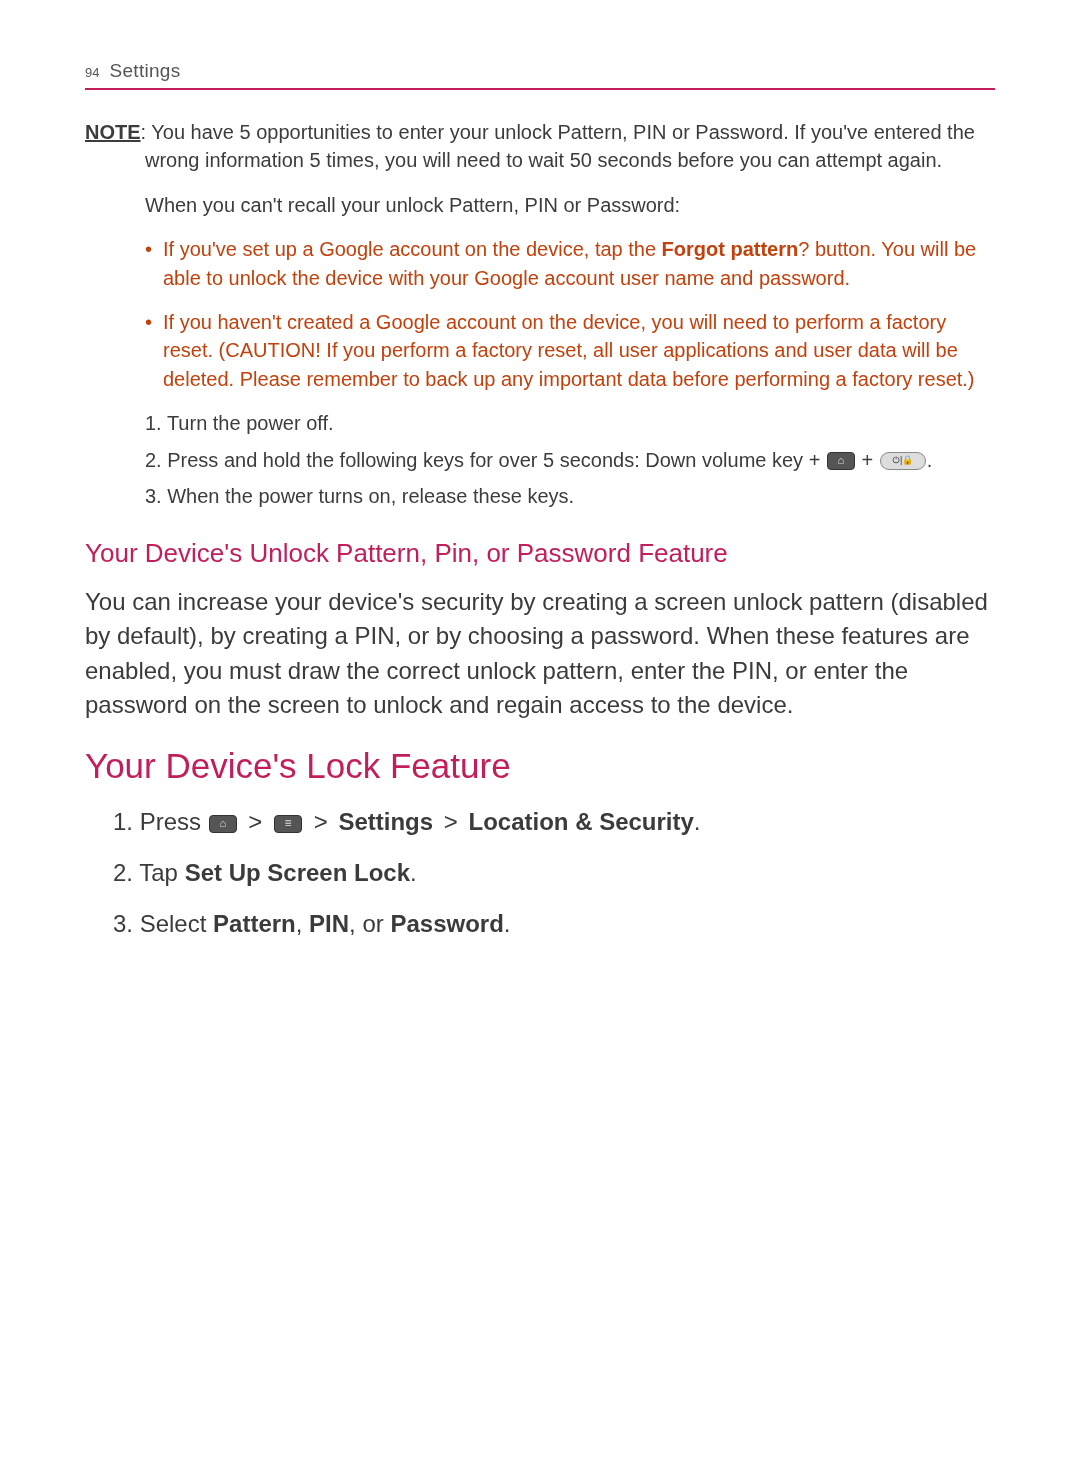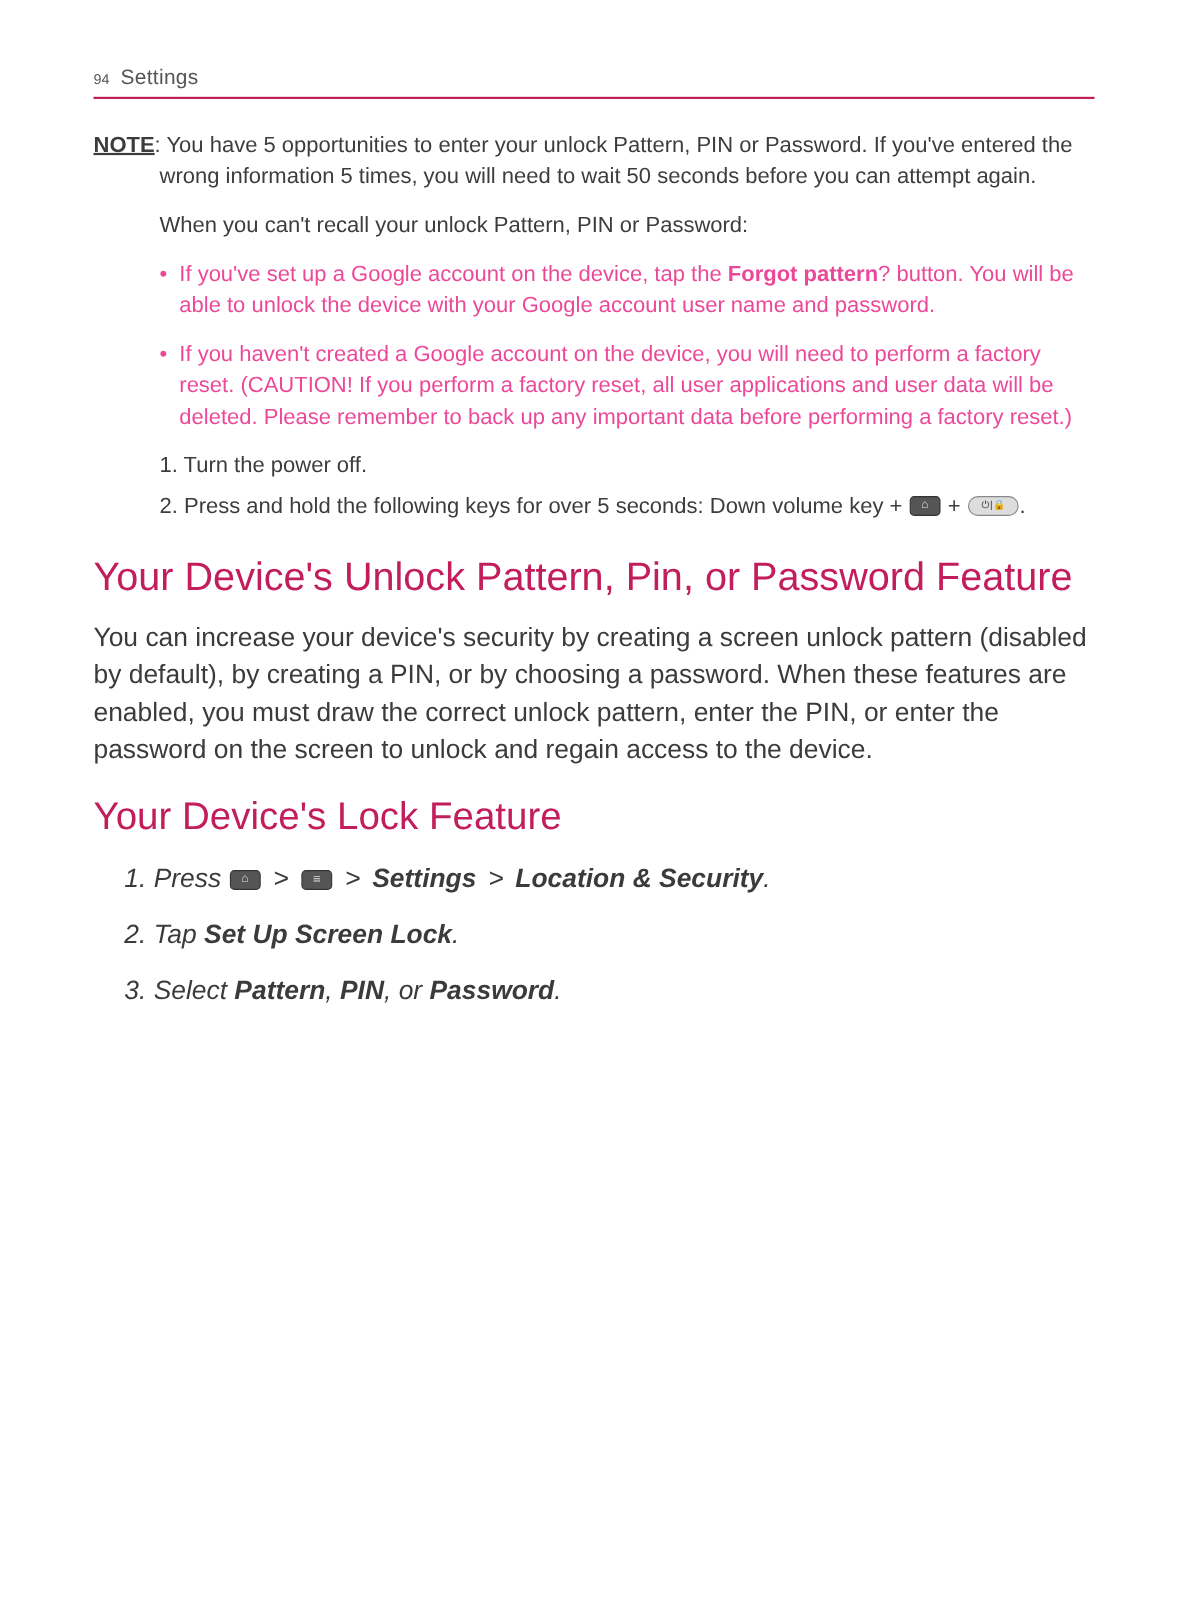"If you've set up a" .bullets li { color: #ec4899 -> #c2410c }
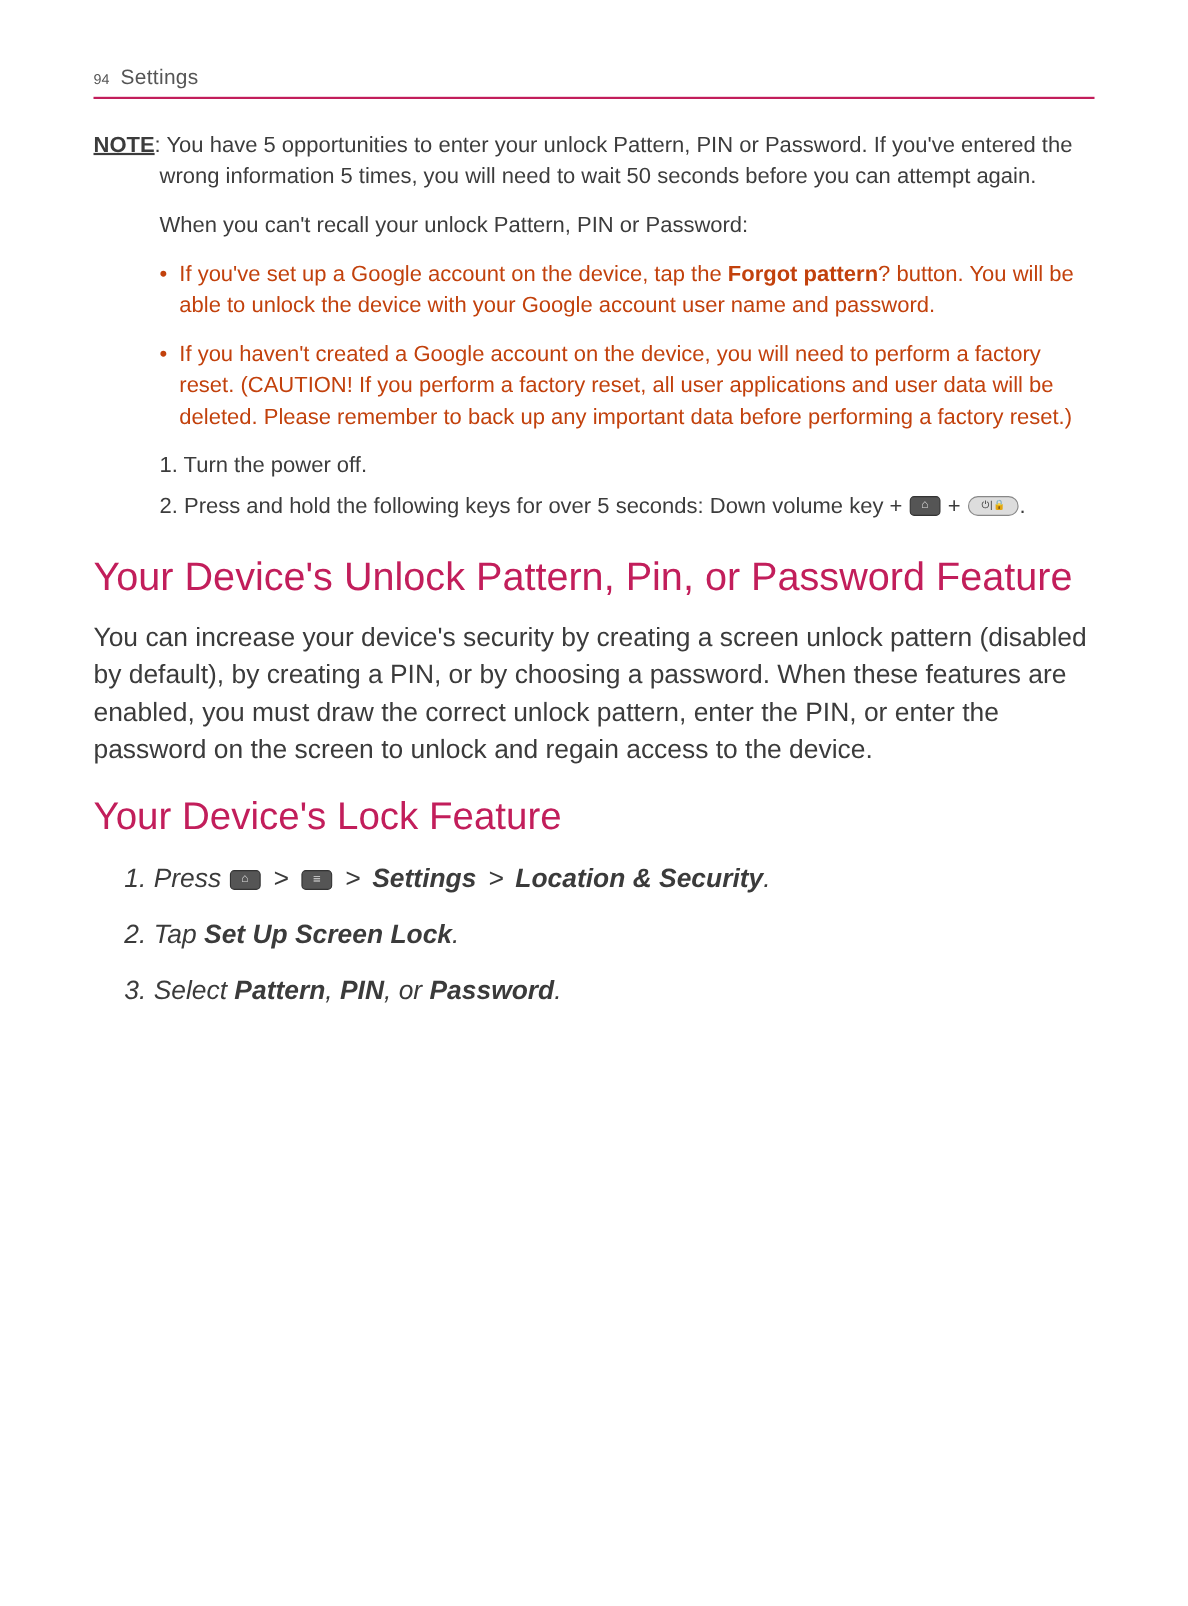"3. When the power turns" li { html: none -> <li>3. When the power turns on, release these keys.</li> }
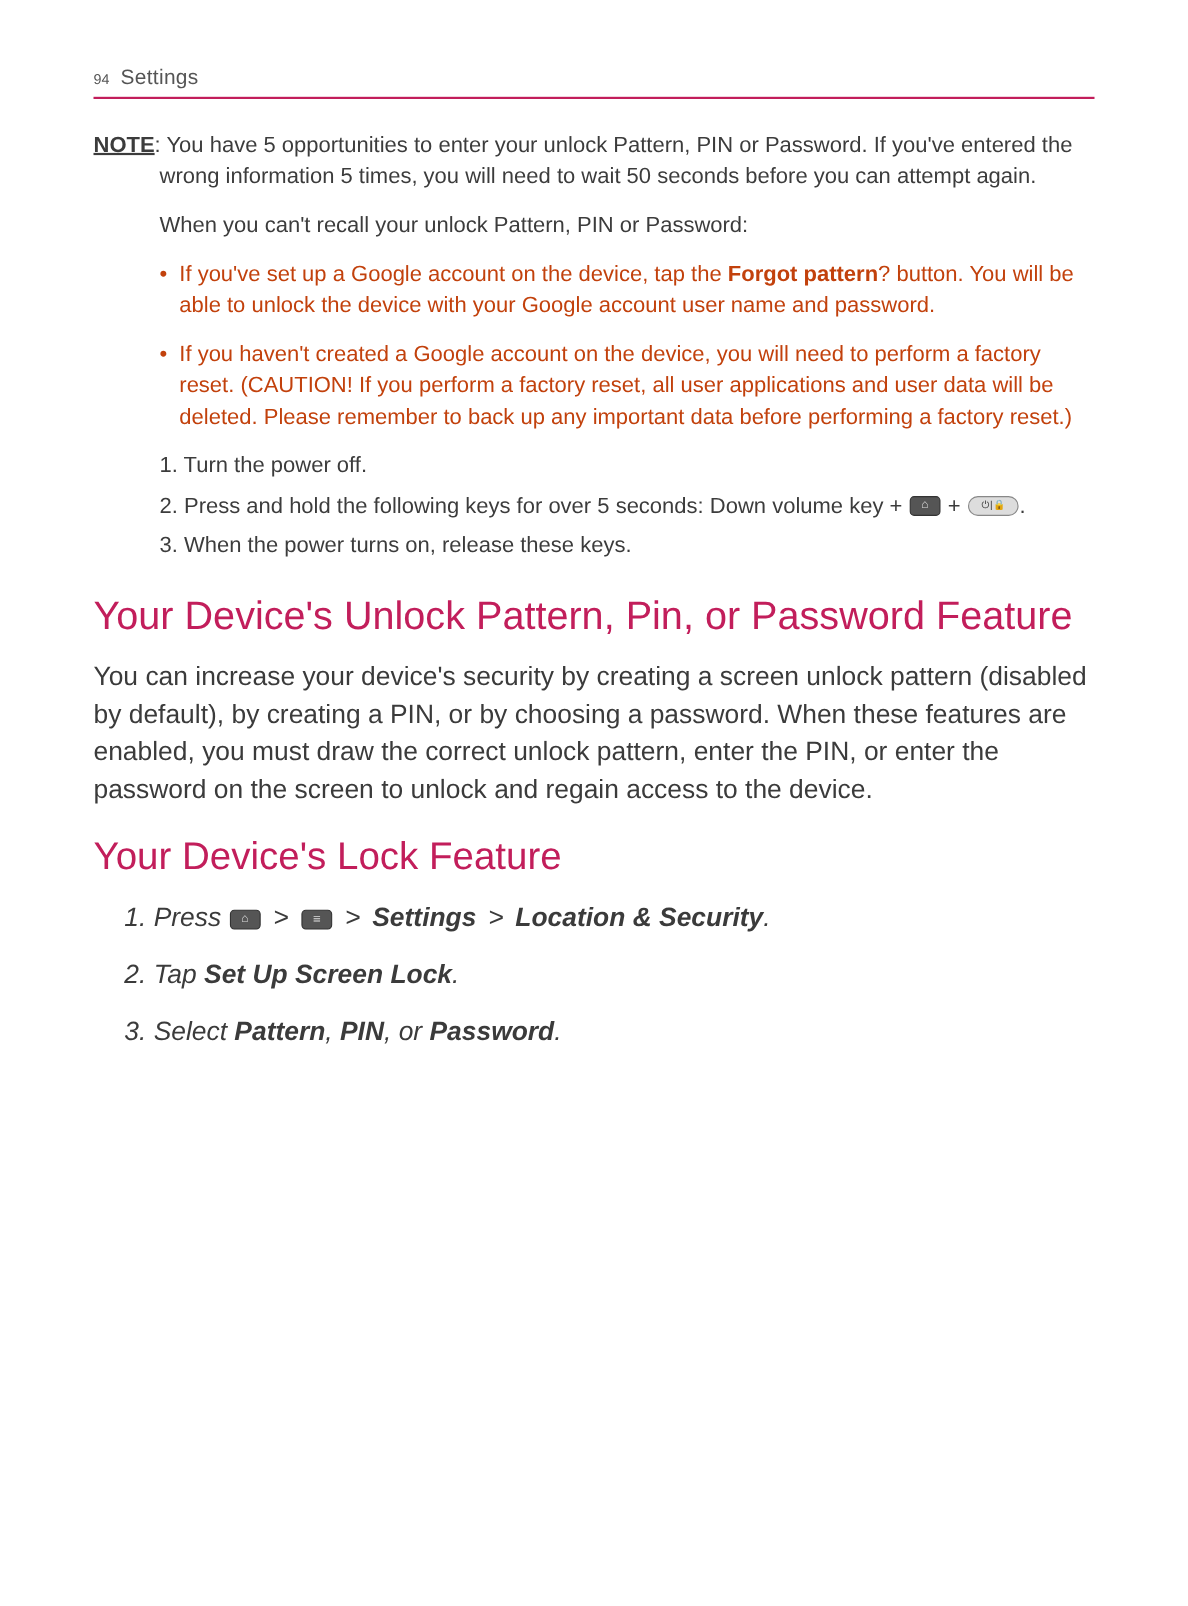"Your Device's Unlock Pattern, Pin," h2.pink { font-size: 36px -> 26px }
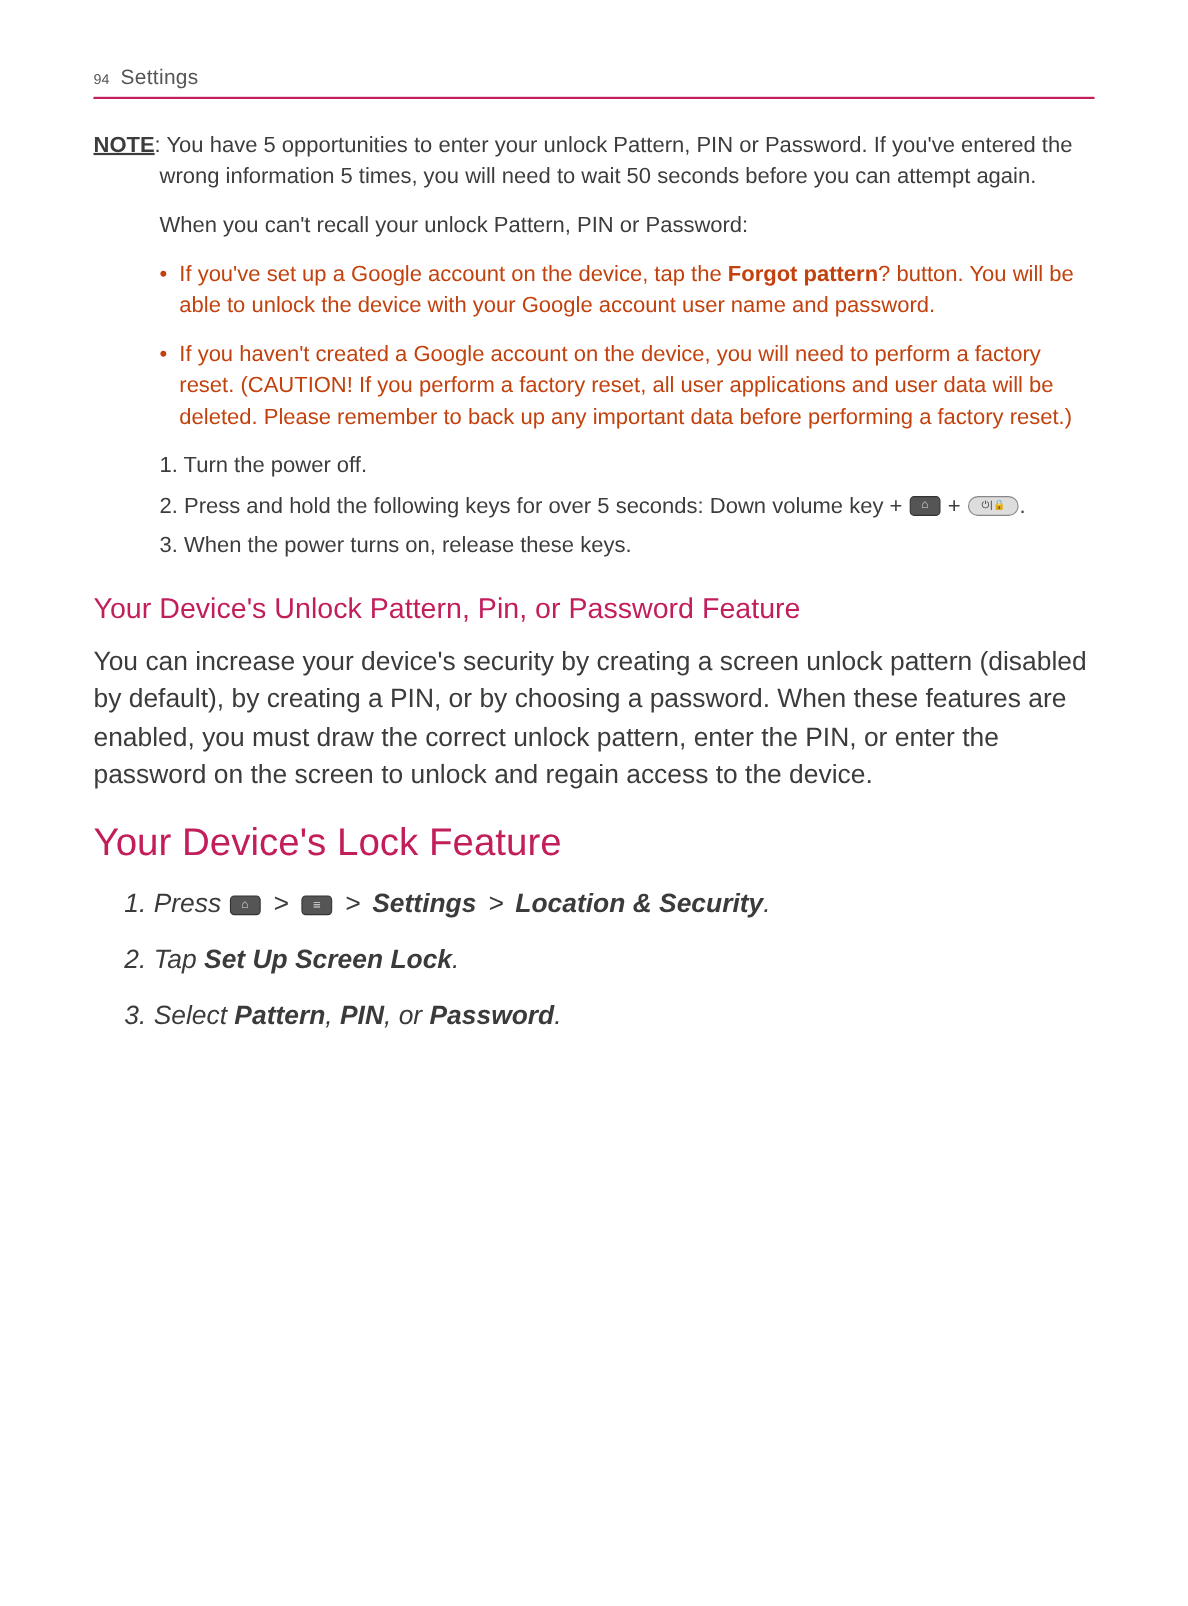"1. Press > > Settings" .steps li { font-style: italic -> none }
